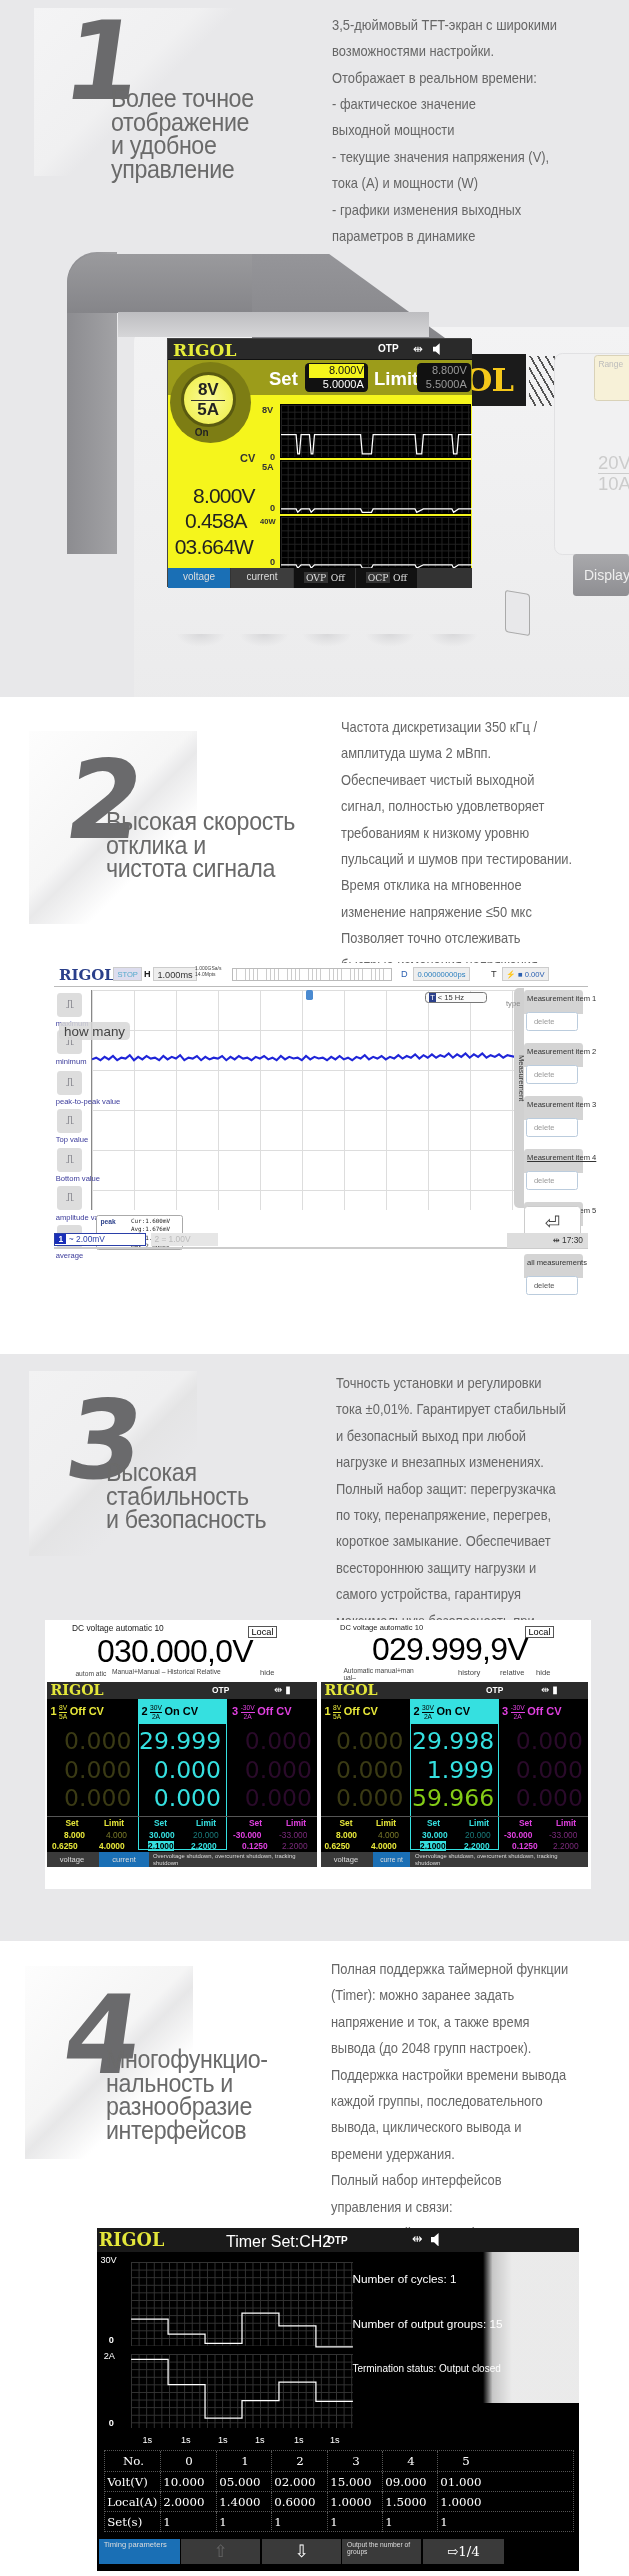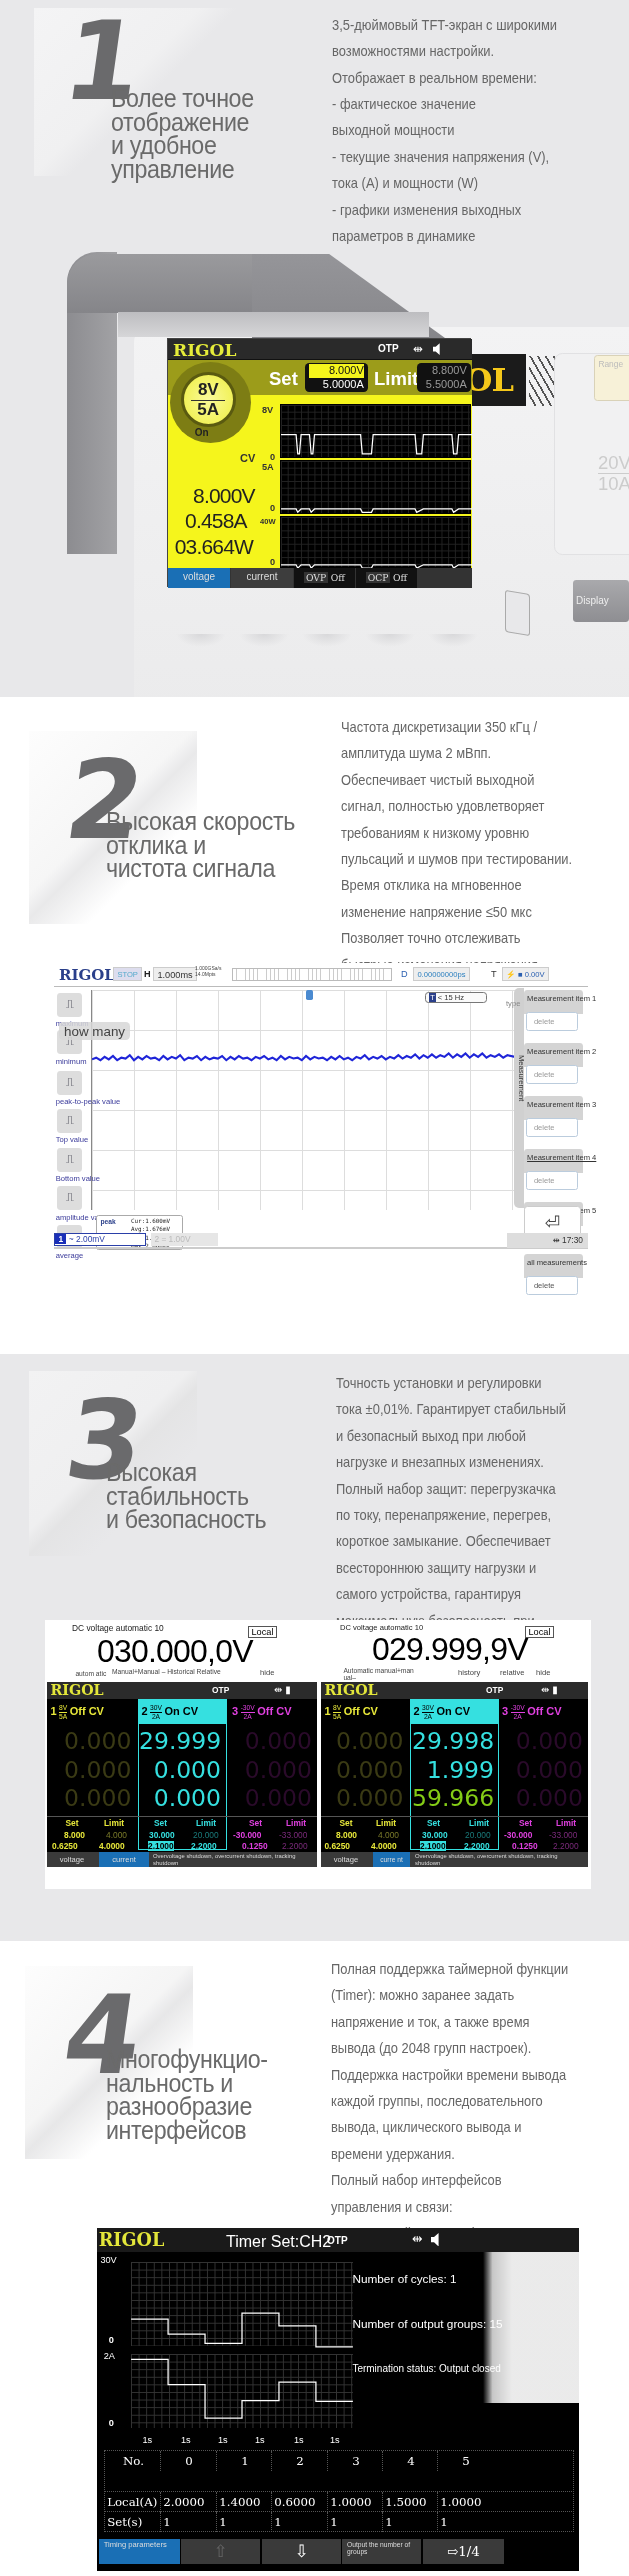"Display" div.abs { font-size: 10px -> 14px; padding-left: 3px -> 11px; top: 580px -> 554px }
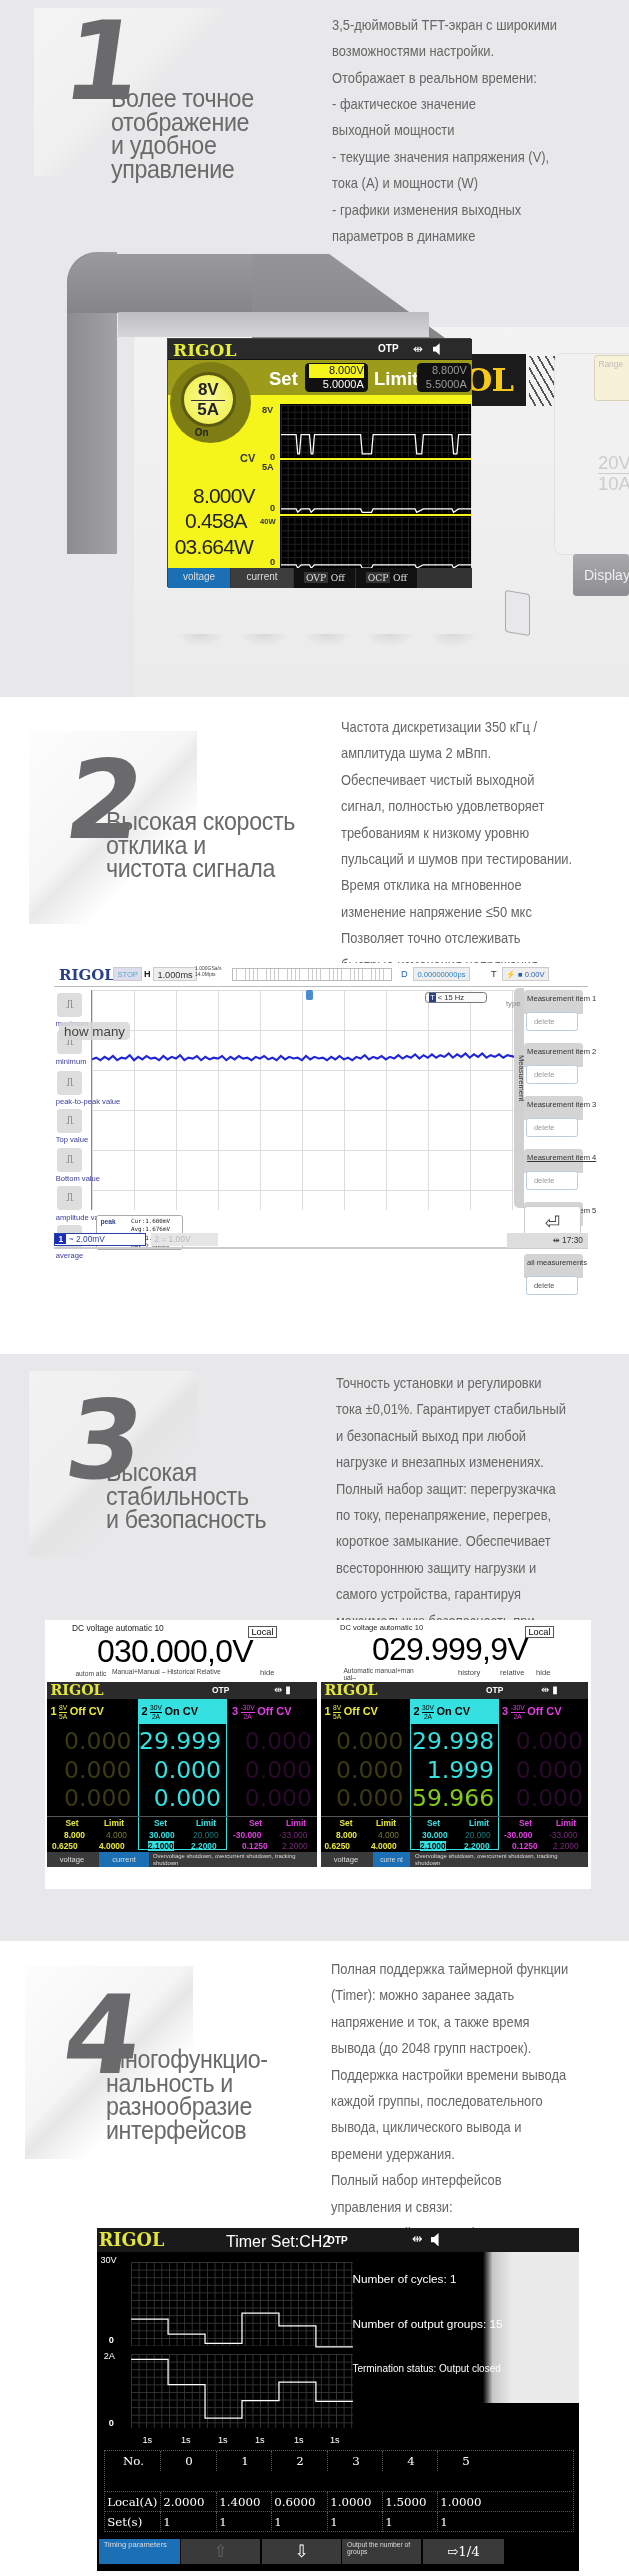"Volt(V)" div.t-row { html: none -> <div> <span>Volt(V)</span> <span>10.000</span> <span>05.000</span> <span>02.000</span> <span>15.000</span> <span>09.000</span> <span>01.000</span> </div> }
